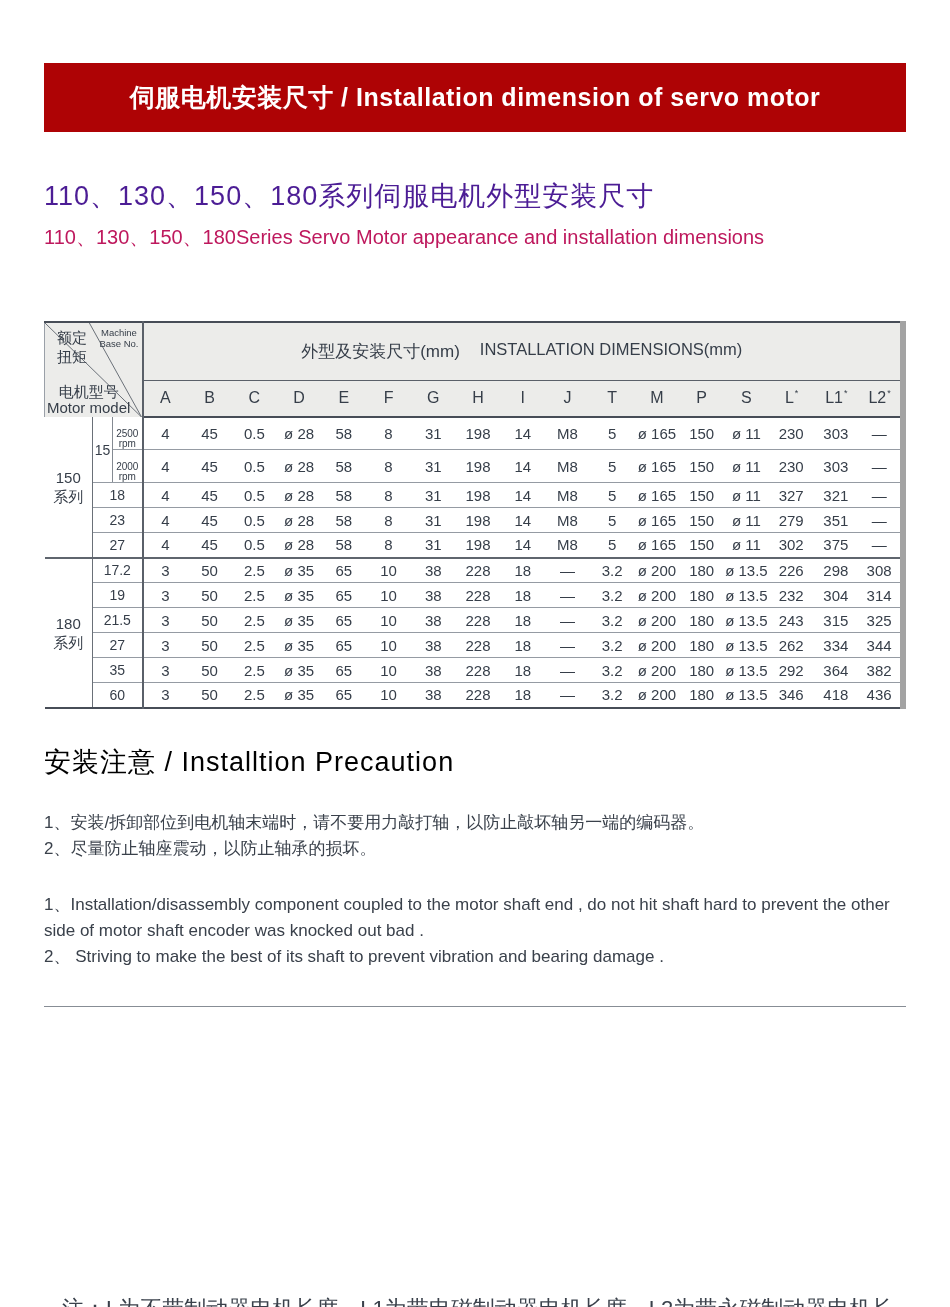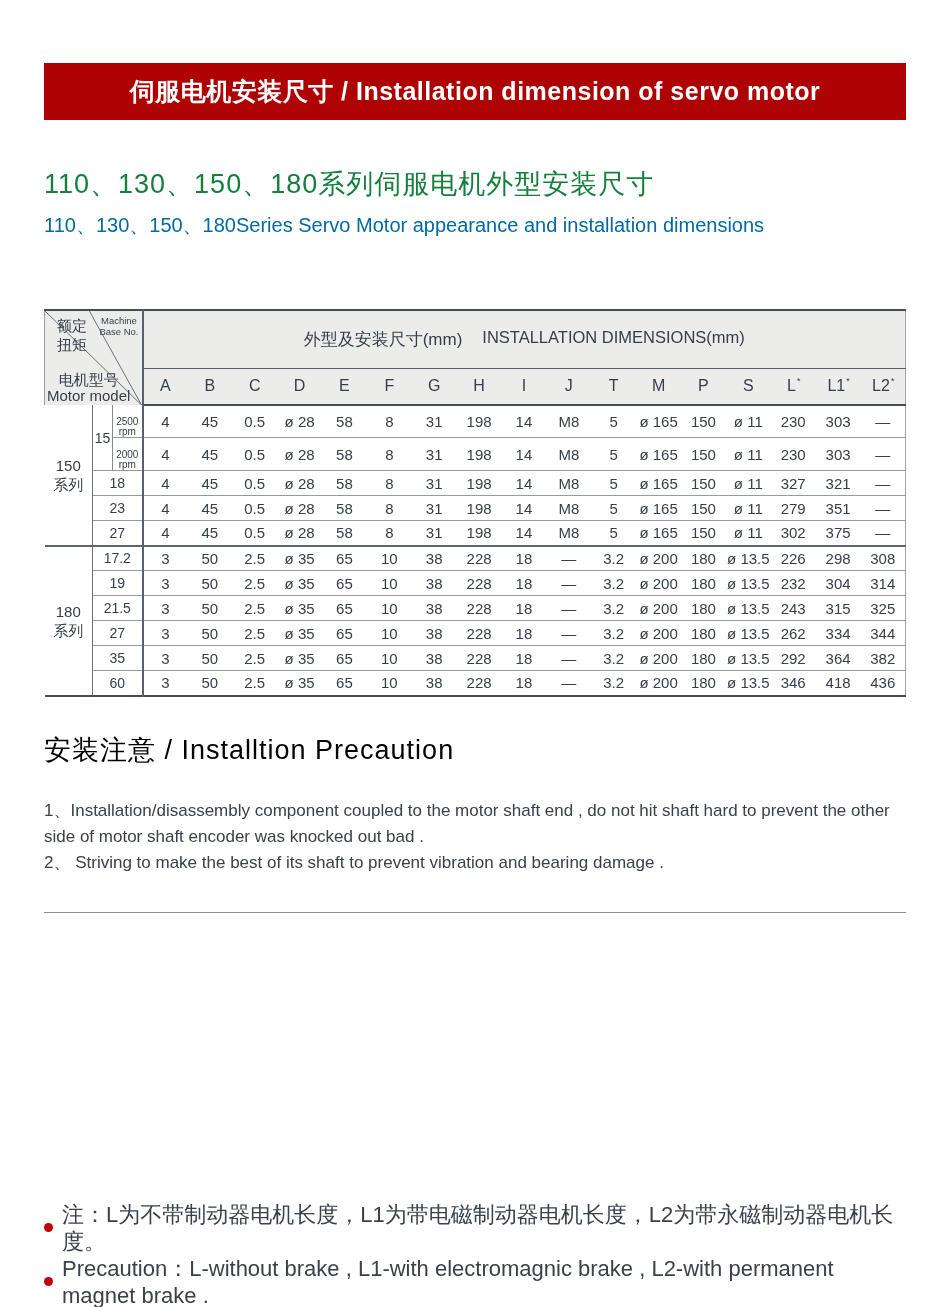"伺服电机安装尺寸 / Installation dimension of" .banner { height: 57px -> 69px }
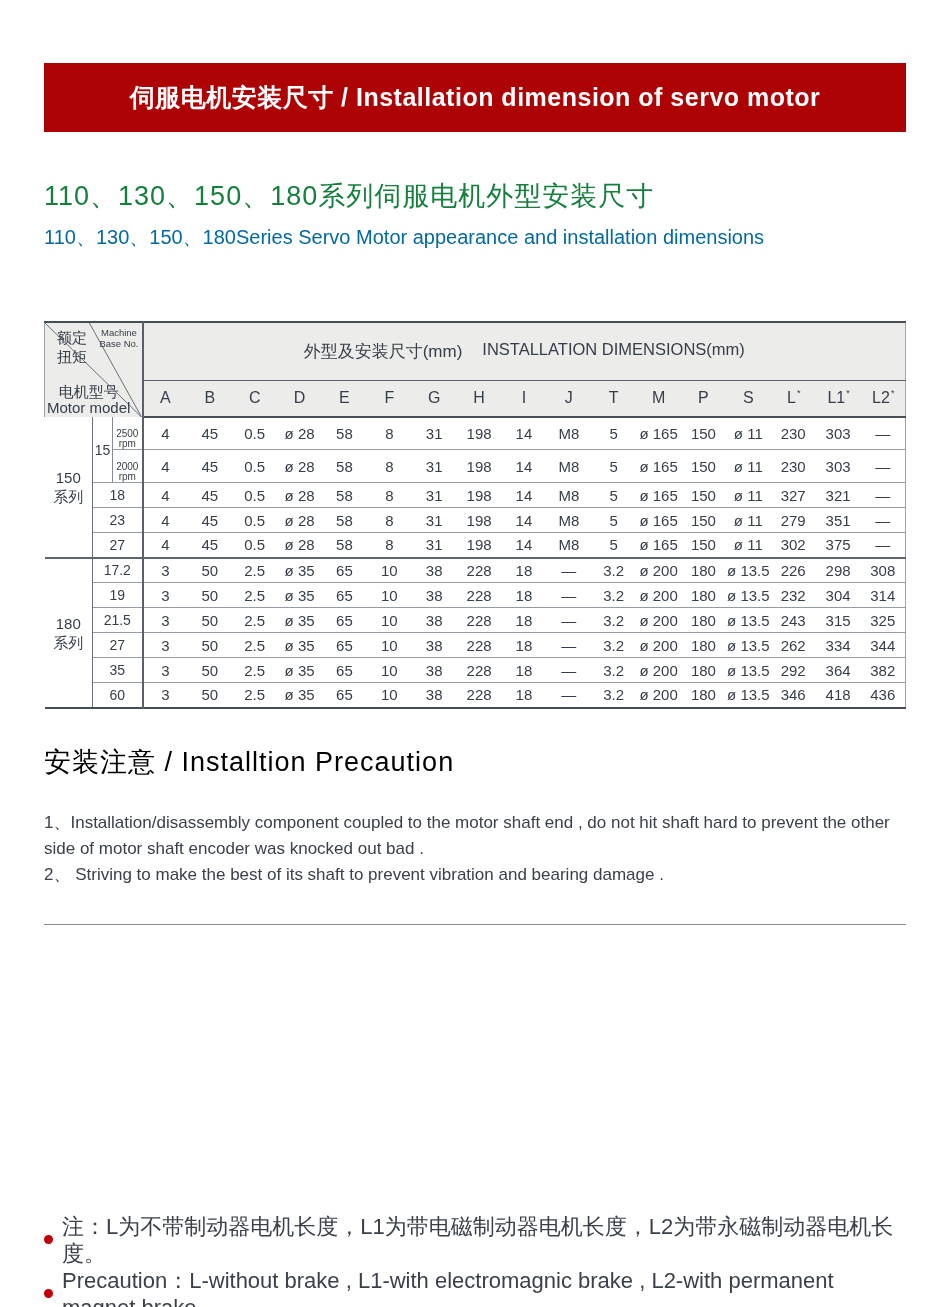"110、130、150、180系列伺服电机外型安装尺寸" .title-zh { color: #15803d -> #4c1d95 }
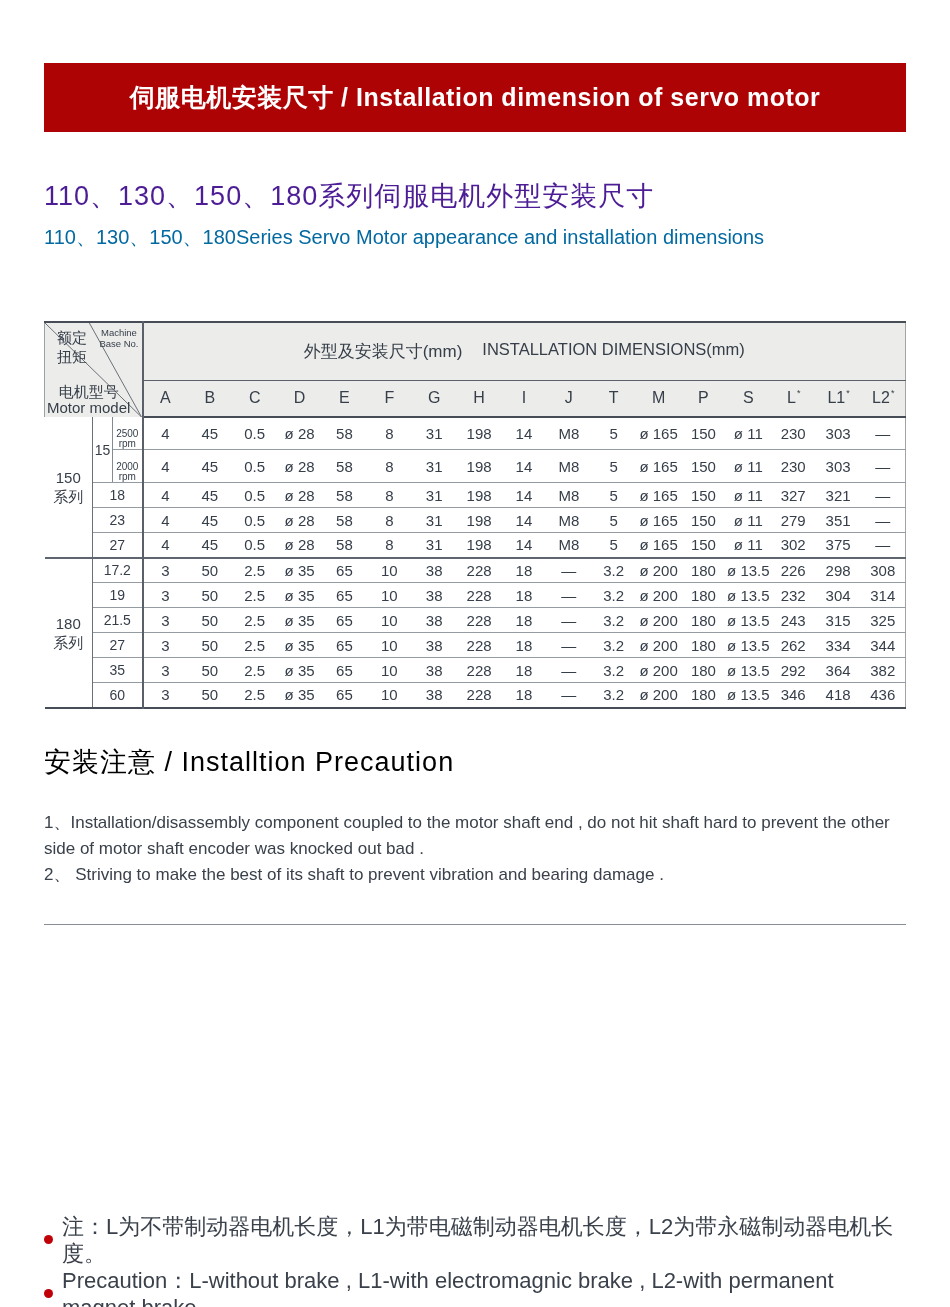"110、130、150、180Series Servo Motor" .title-en { color: #0369a1 -> #be185d }
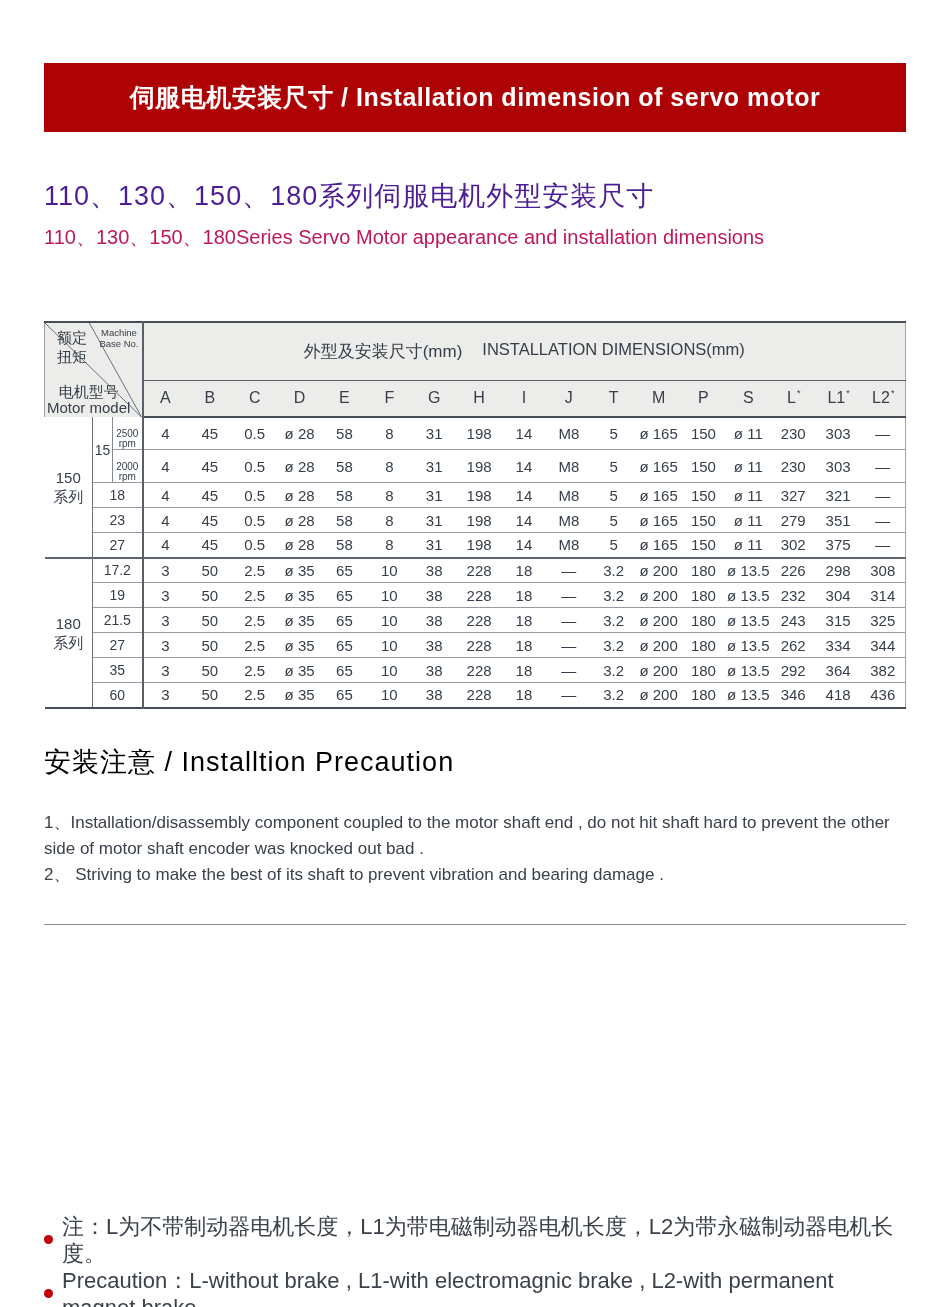"额定" table { border-right: 1px solid #a3a3a3 -> 6px solid #a3a3a3 }
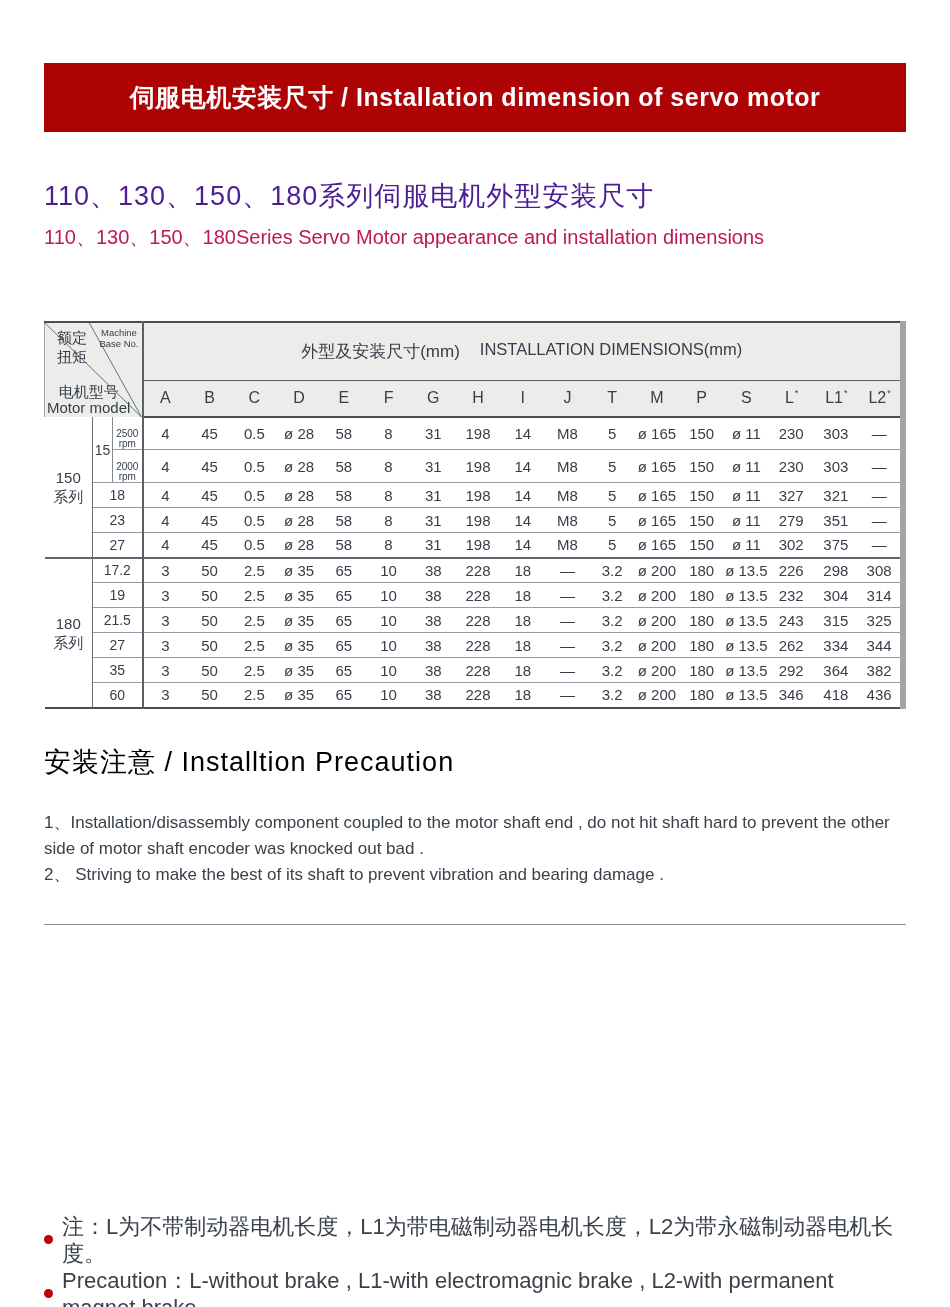"1、安装/拆卸部位到电机轴末端时，请不要用力敲打轴，以防止敲坏轴另一端的编码器。" div.notes-zh { html: none -> <div> <div>1、安装/拆卸部位到电机轴末端时，请不要用力敲打轴，以防止敲坏轴另一端的编码器。</div> <div>2、尽量防止轴座震动，以防止轴承的损坏。</div> </div> }
